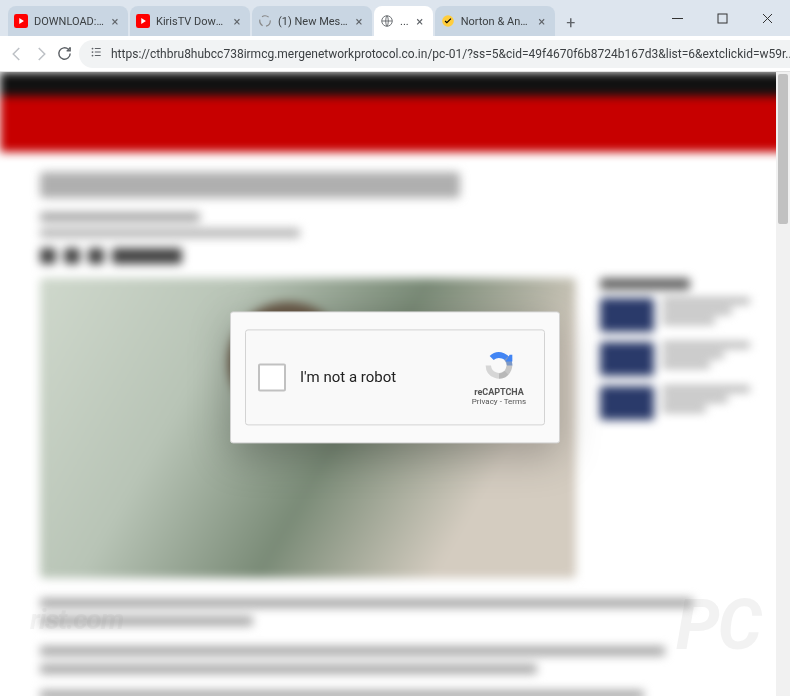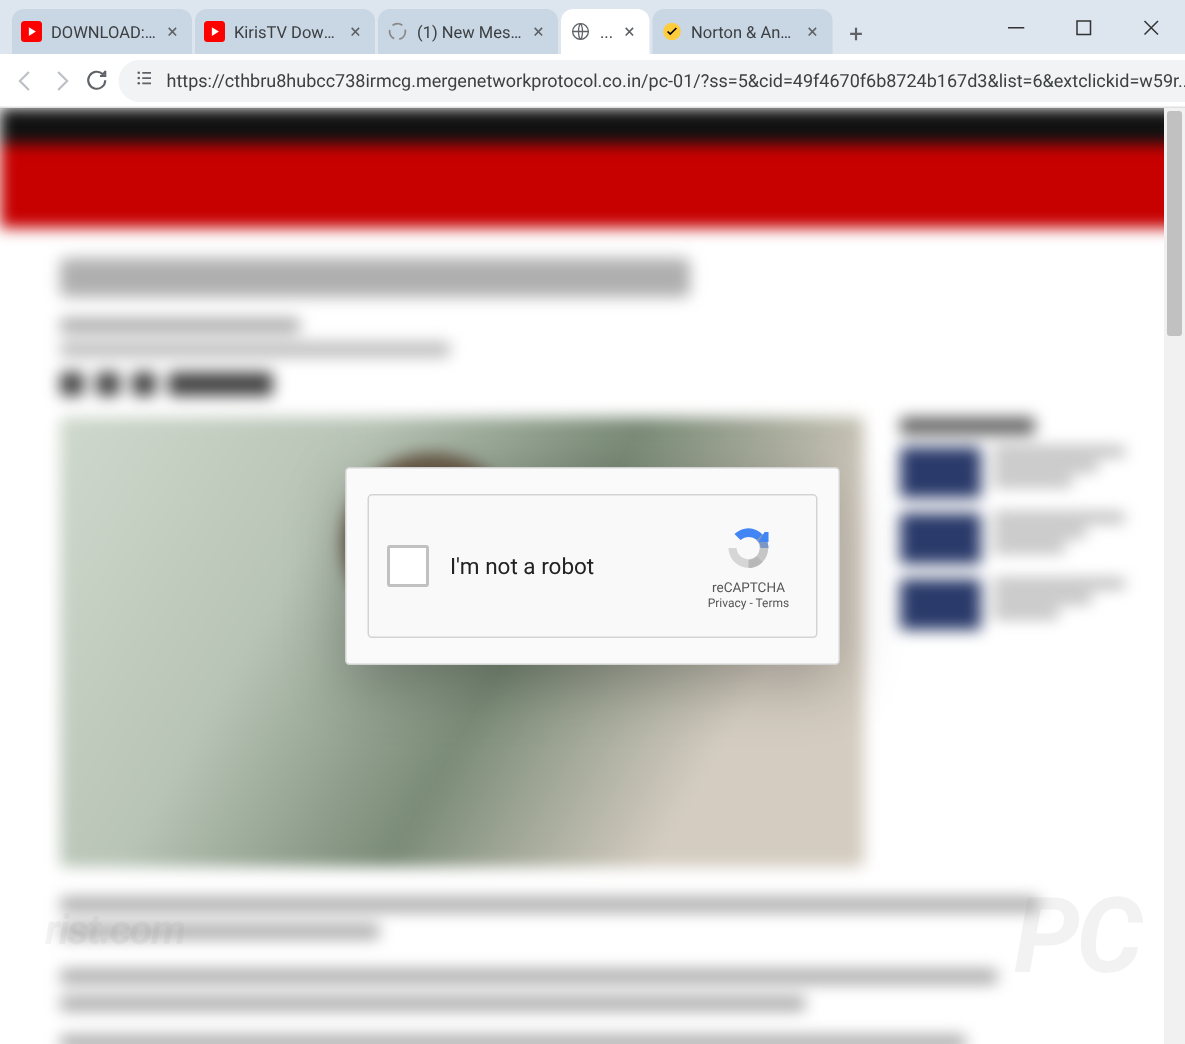"reCAPTCHA" .rc-txt { font-weight: none -> bold }
